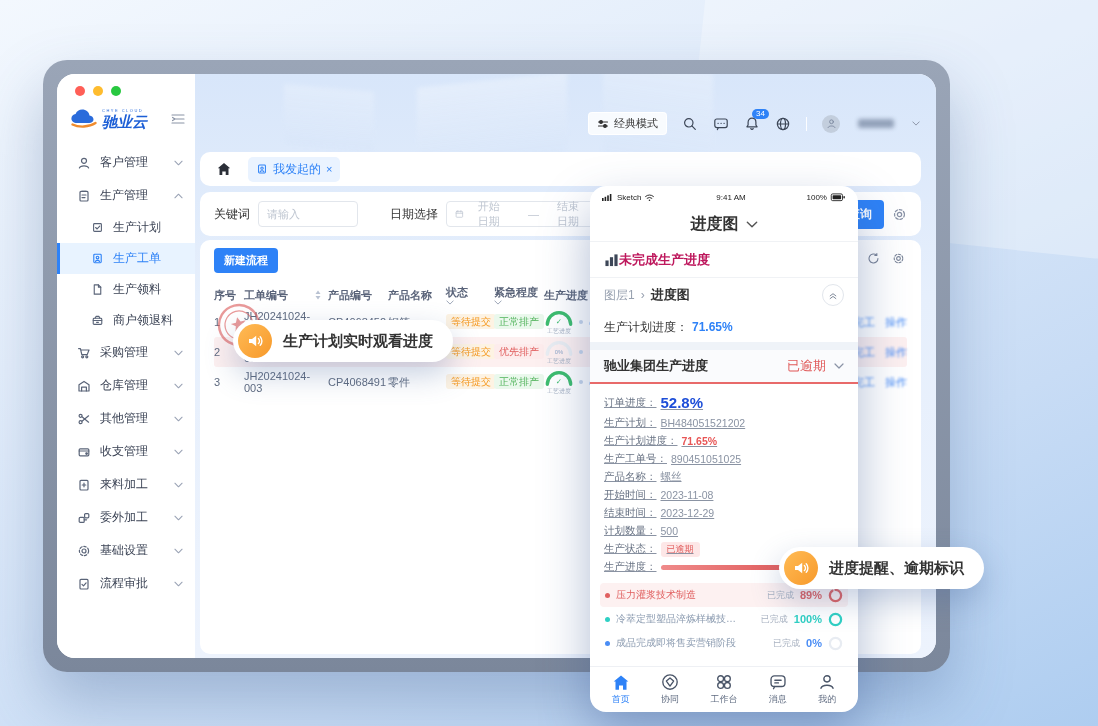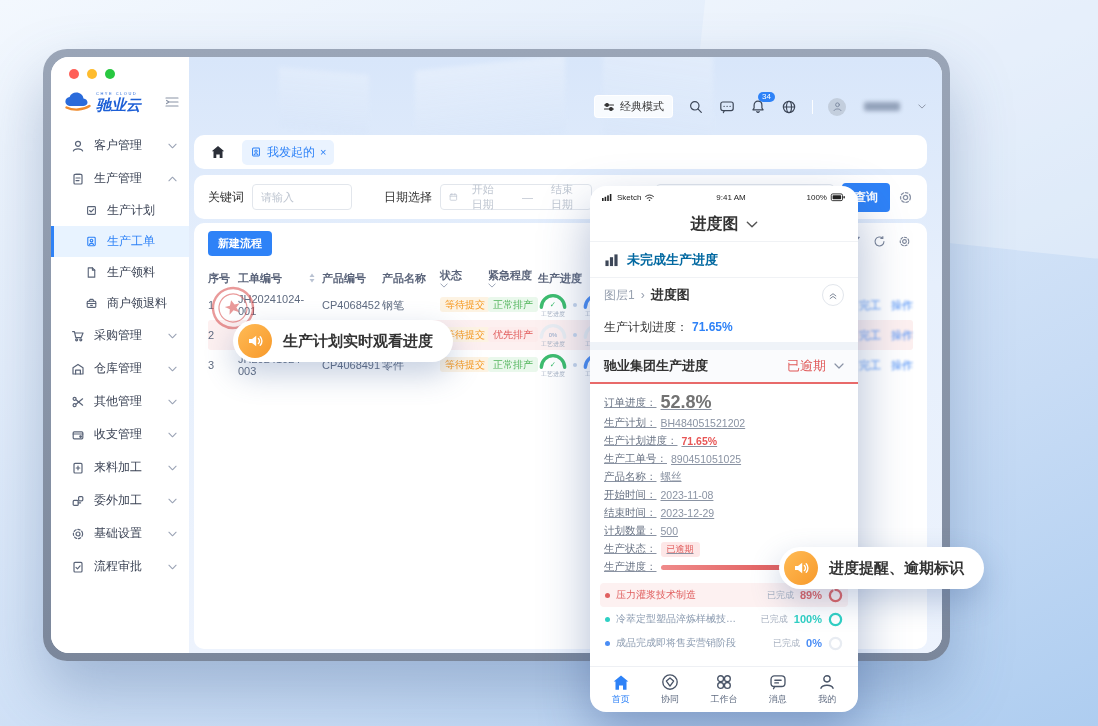"驰业云" .window { padding: 8px -> 14px; top: 49px -> 60px }
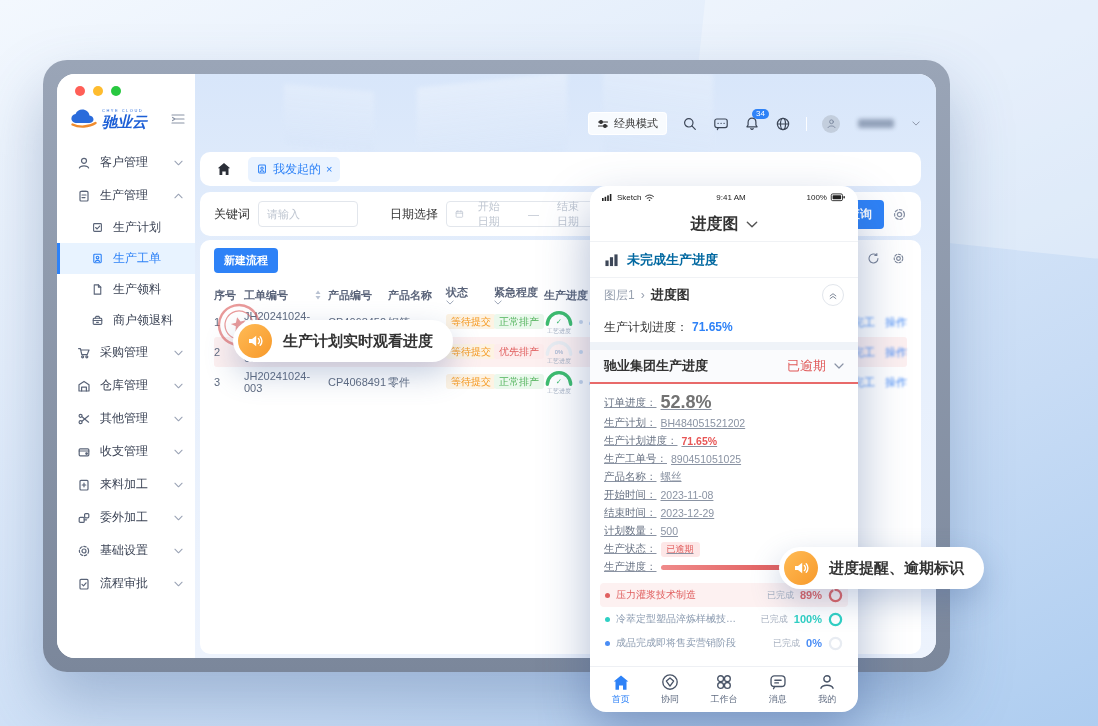"未完成生产进度" .p-card1 { color: #0369a1 -> #be185d; gap: 8px -> none }
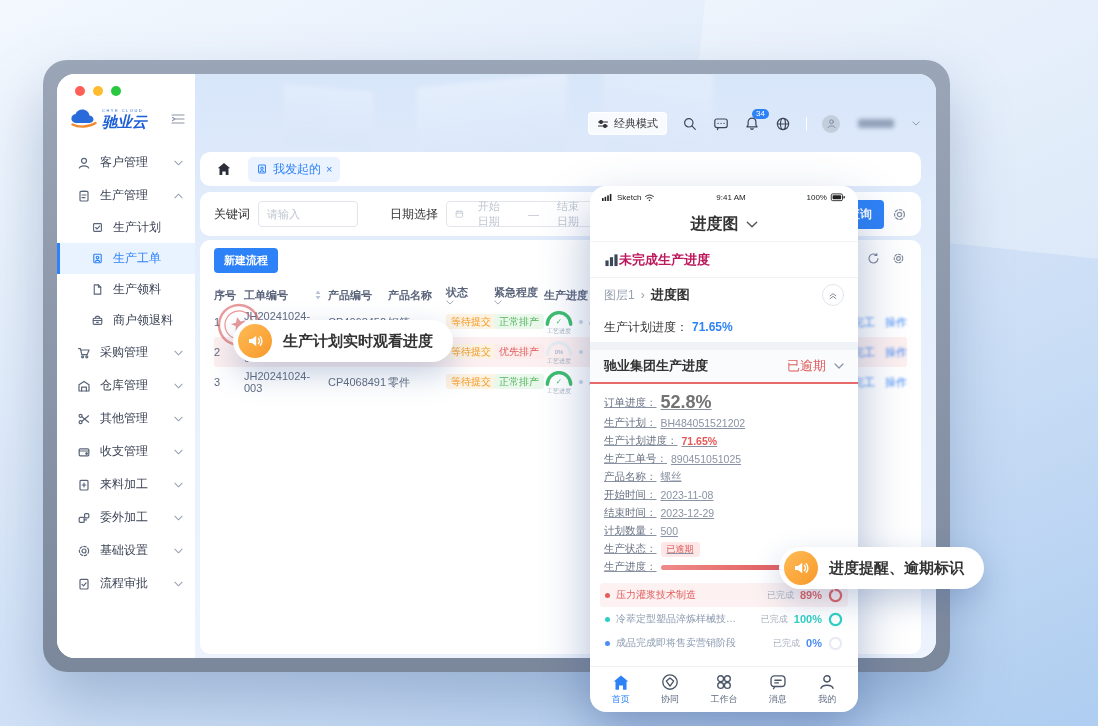"52.8%" .p-field.big .fv { color: #737373 -> #1d4ed8; font-size: 18px -> 15px }
